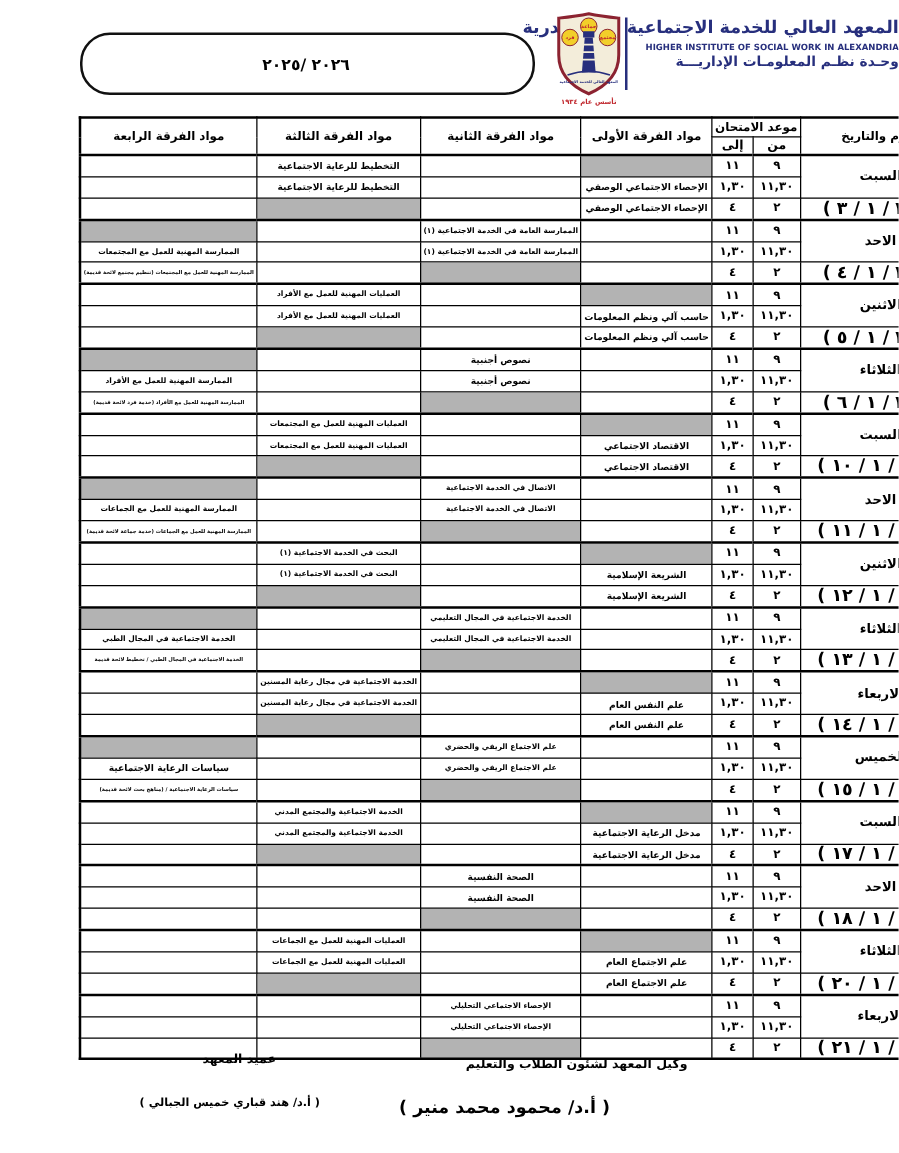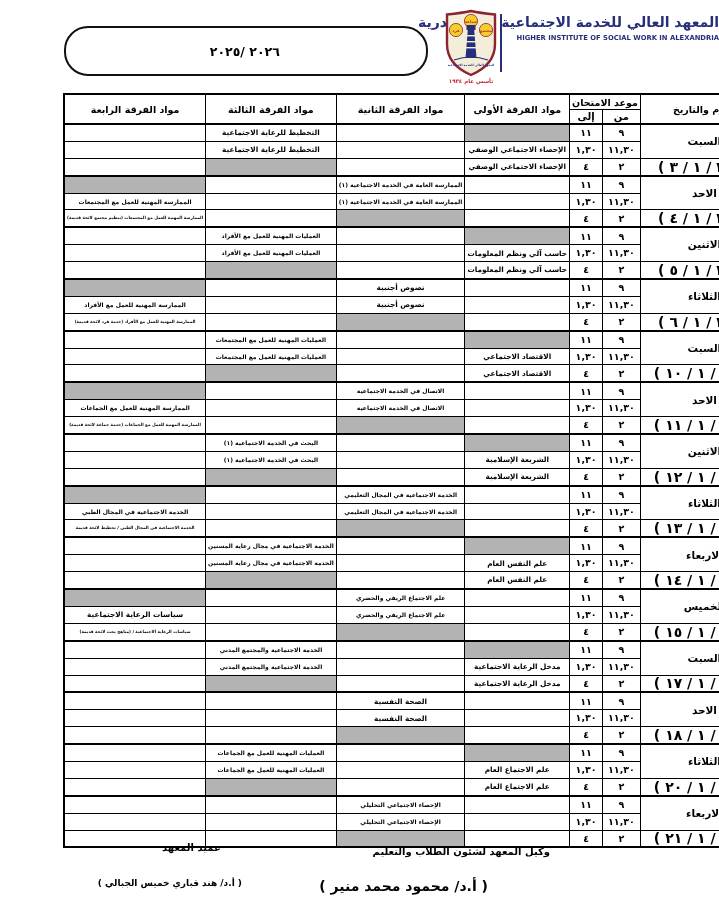"وحـدة نظـم المعلومـات الإداريـــة" div { html: none -> <div>وحـدة نظـم المعلومـات الإداريـــة</div> }
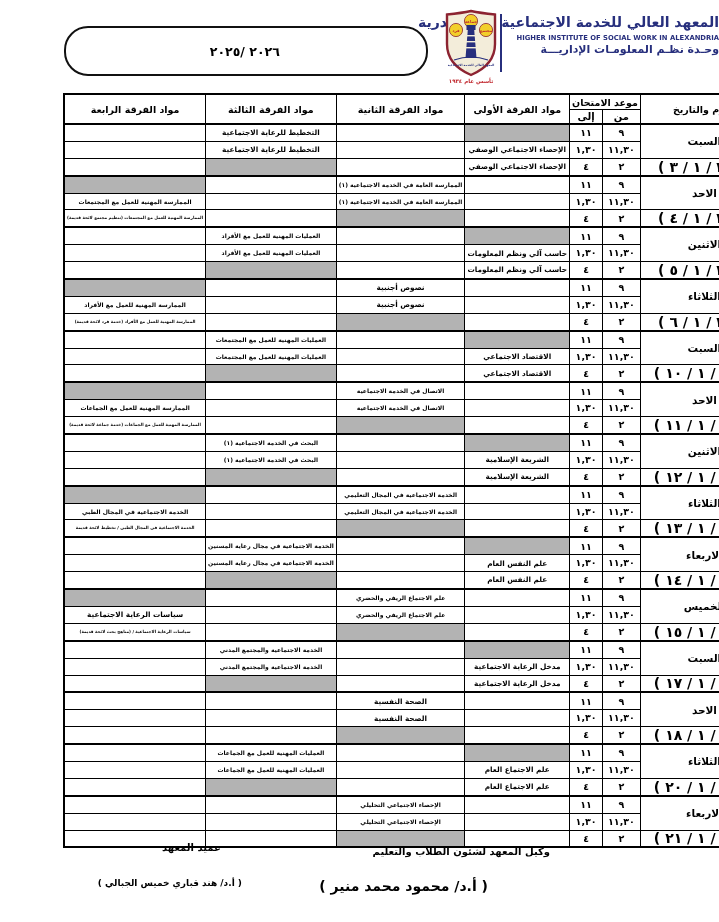"( أ.د/ هند قباري خميس" #sig-dean-name { left: 112px -> 126px }
